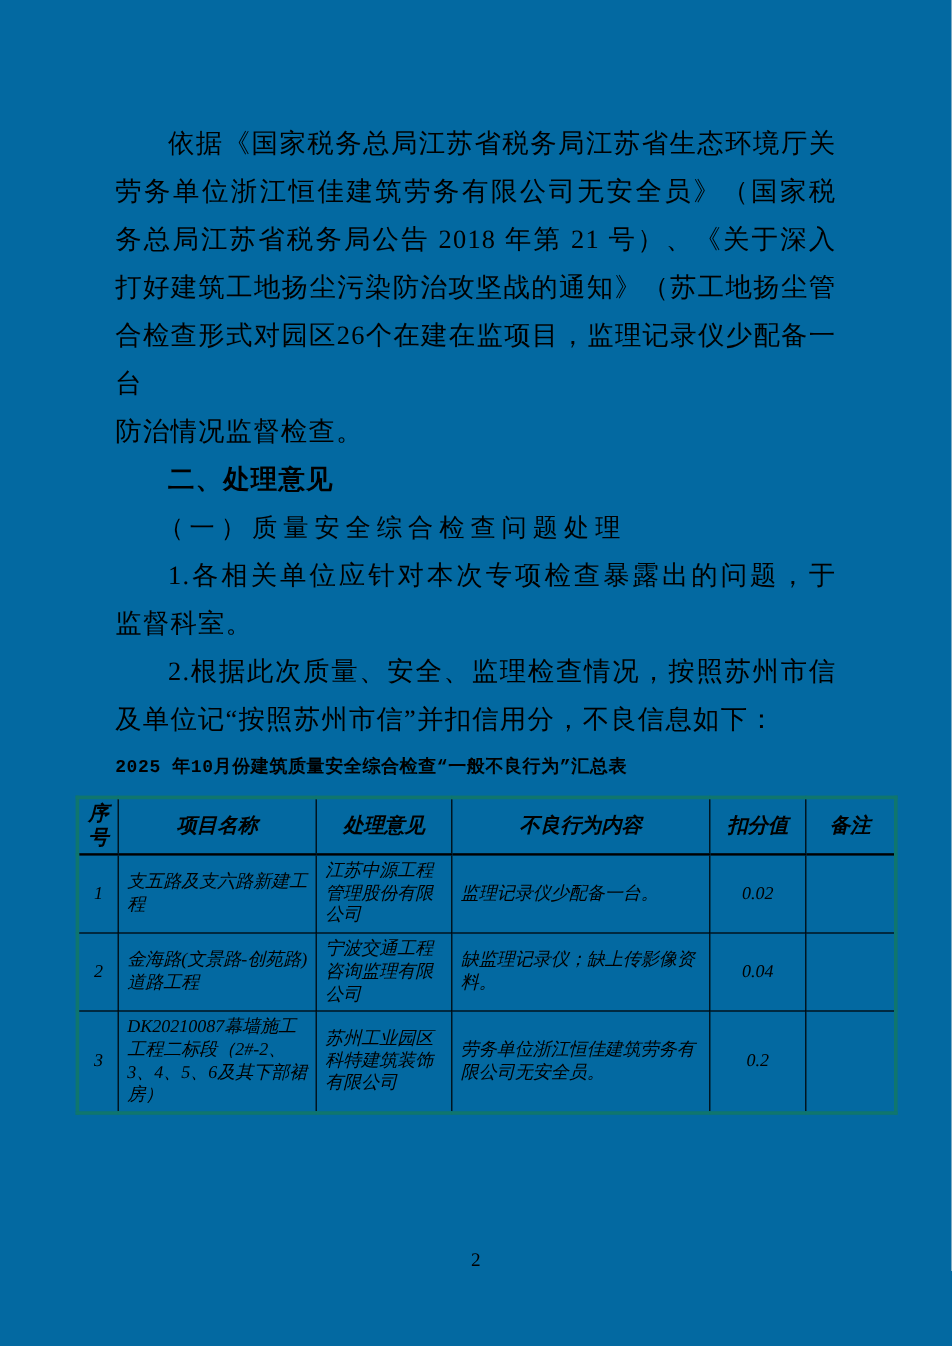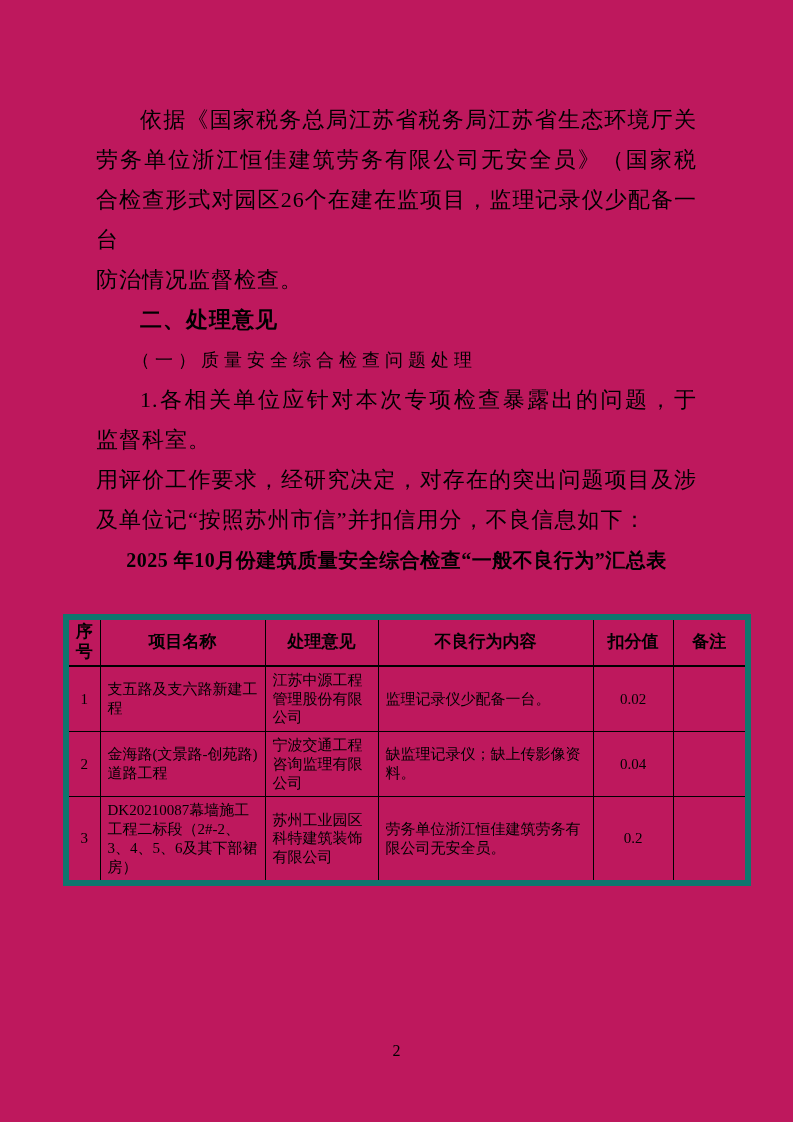"依据《国家税务总局江苏省税务局江苏省生态环境厅关" .page { background: #be185d -> #0369a1 }
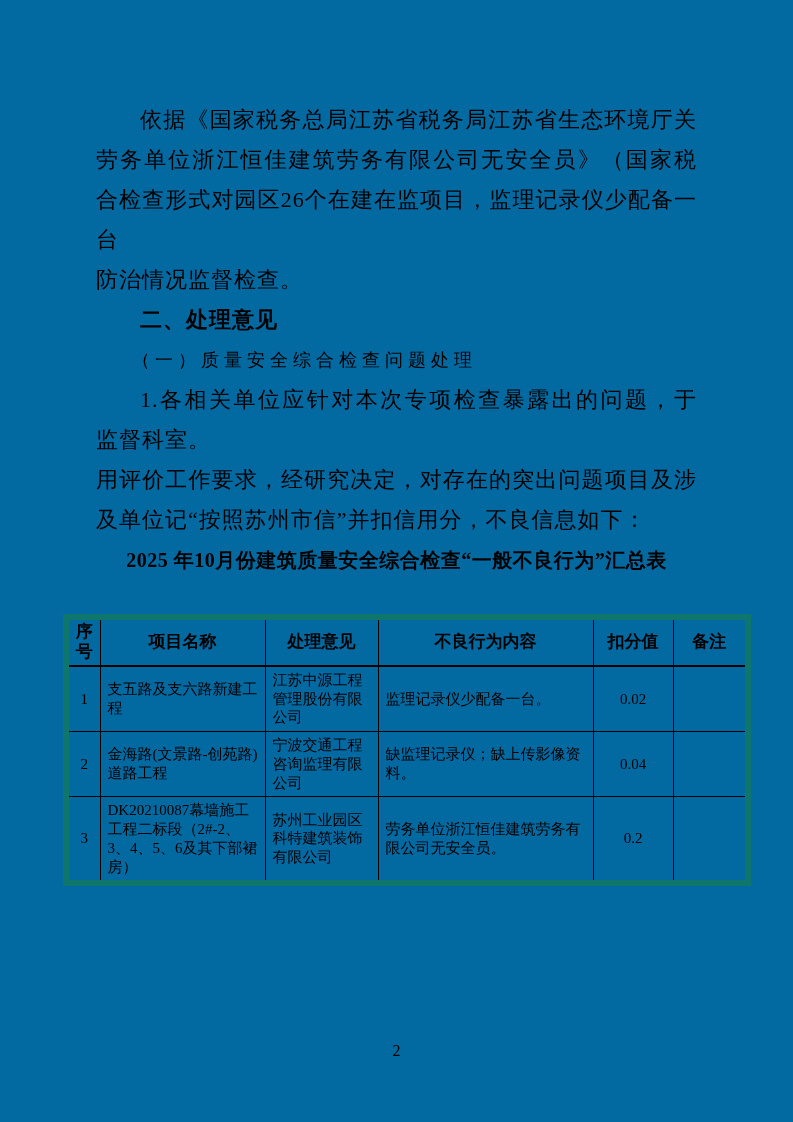"务总局江苏省税务局公告 2018 年第 21 号）、《关于深入" div.body-line { html: none -> <div>务总局江苏省税务局公告 2018 年第 21 号）、《关于深入</div> }
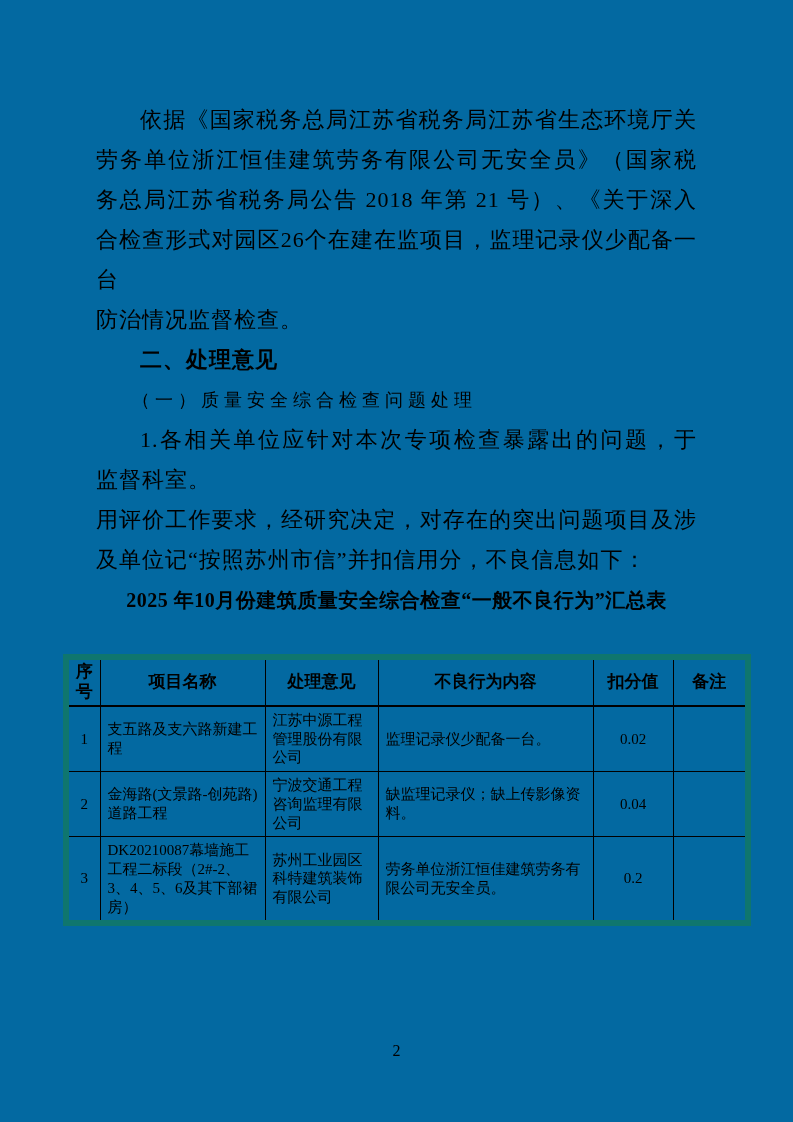"打好建筑工地扬尘污染防治攻坚战的通知》（苏工地扬尘管" div.body-line { html: none -> <div>打好建筑工地扬尘污染防治攻坚战的通知》（苏工地扬尘管</div> }
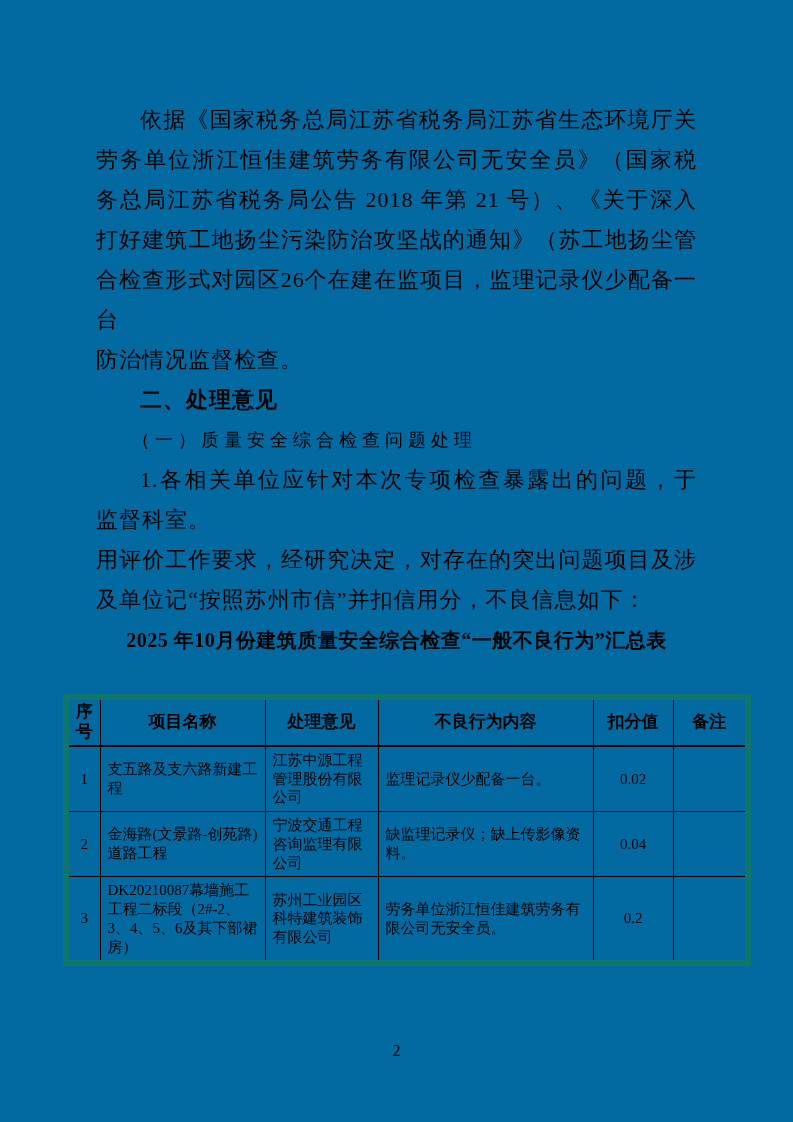"（一）质量安全综合检查问题处理" .subsection-heading { font-size: 18px -> 21px }
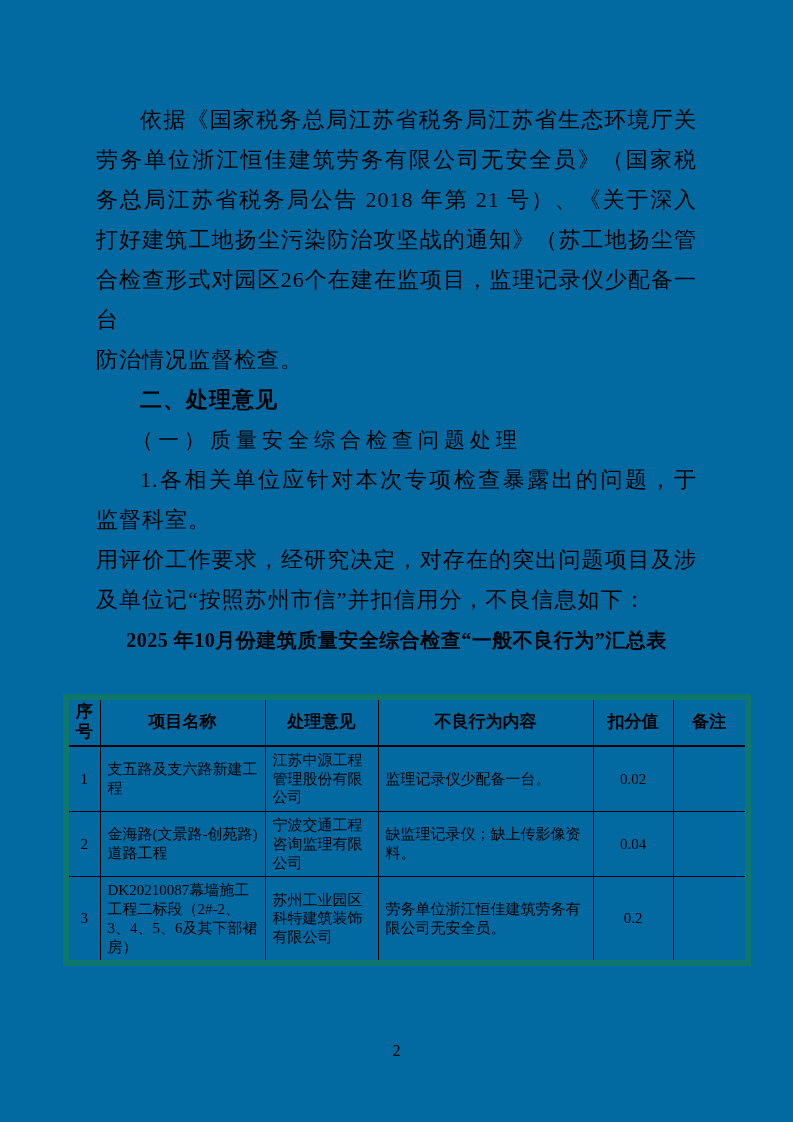"2.根据此次质量、安全、监理检查情况，按照苏州市信" div.body-line { html: none -> <div>2.根据此次质量、安全、监理检查情况，按照苏州市信</div> }
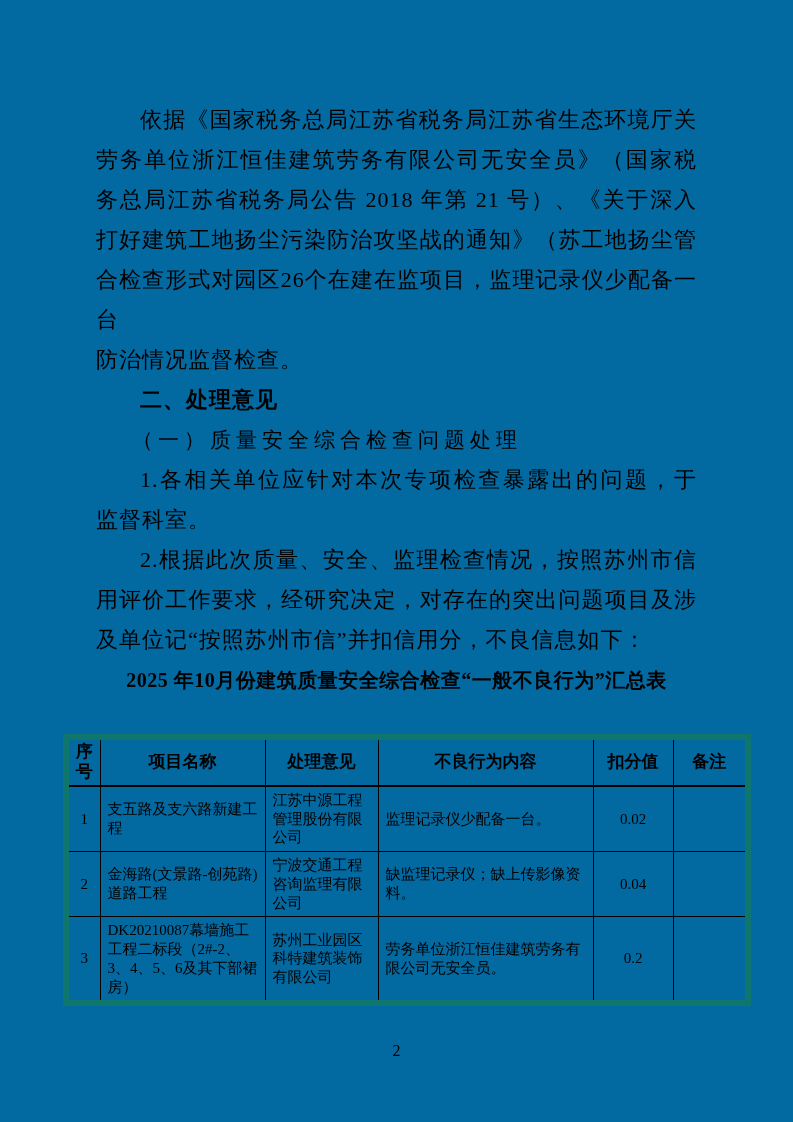"用评价工作要求，经研究决定，对存在的突出问题项目及涉" div.body-line { html: <div>用评价工作要求，经研究决定，对存在的突出问题项目及涉</div> -> none }
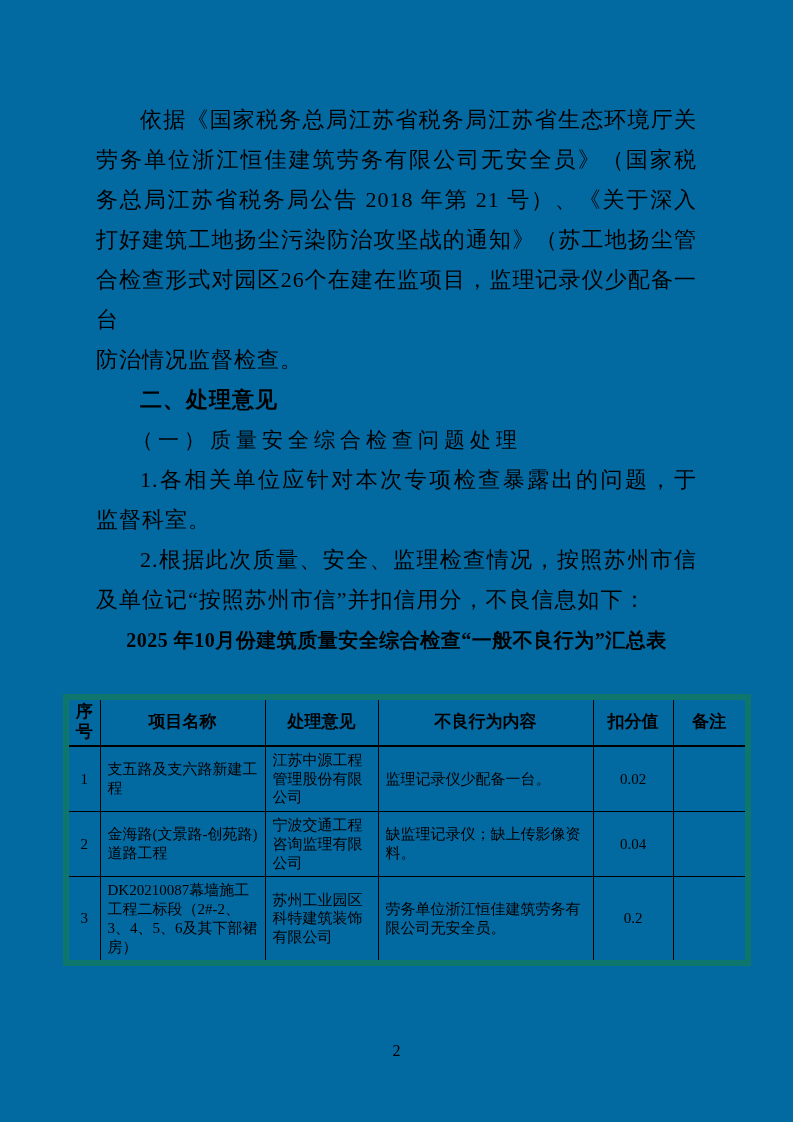"2025 年10月份建筑质量安全综合检查“一般不良行为”汇总表" .table-title { font-family: Liberation Serif, serif -> Liberation Mono, monospace; font-size: 20px -> 15px; text-align: center -> left }
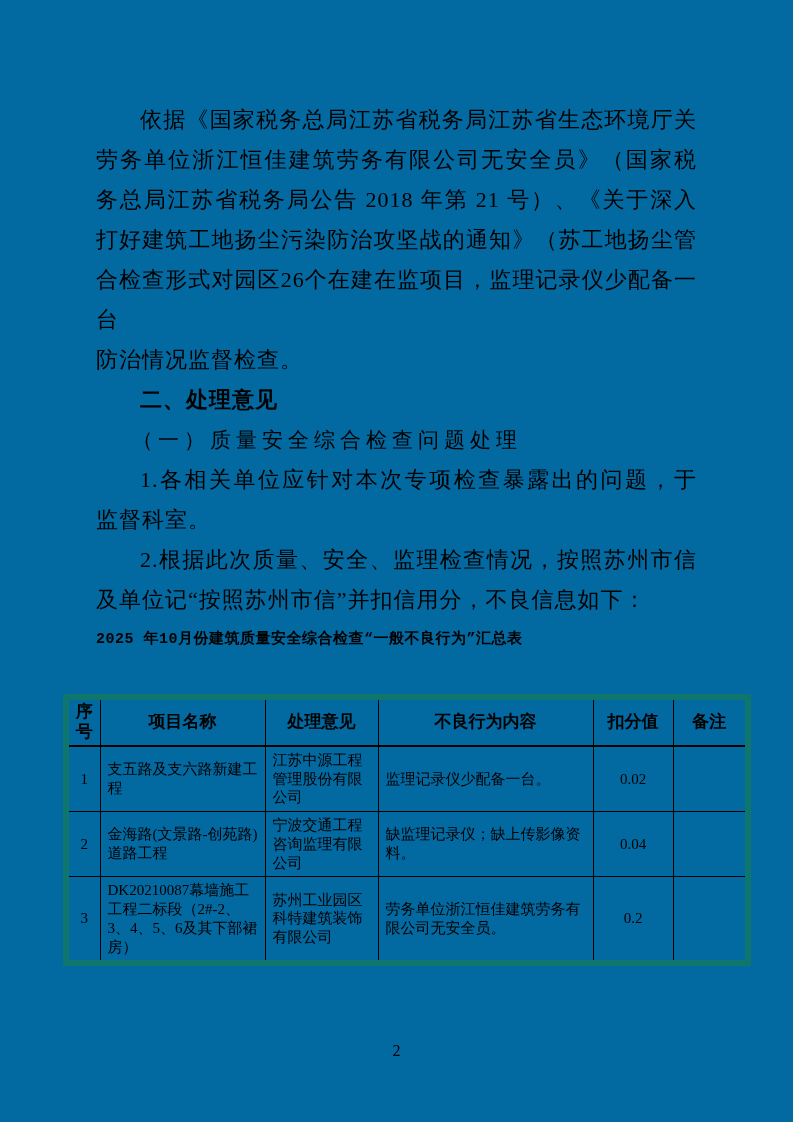"序号" table.summary { border: 6px solid #0f766e -> 3px solid #0f766e; font-style: none -> italic; margin: 34px 0 0 63px -> 3px 0 0 63px }
